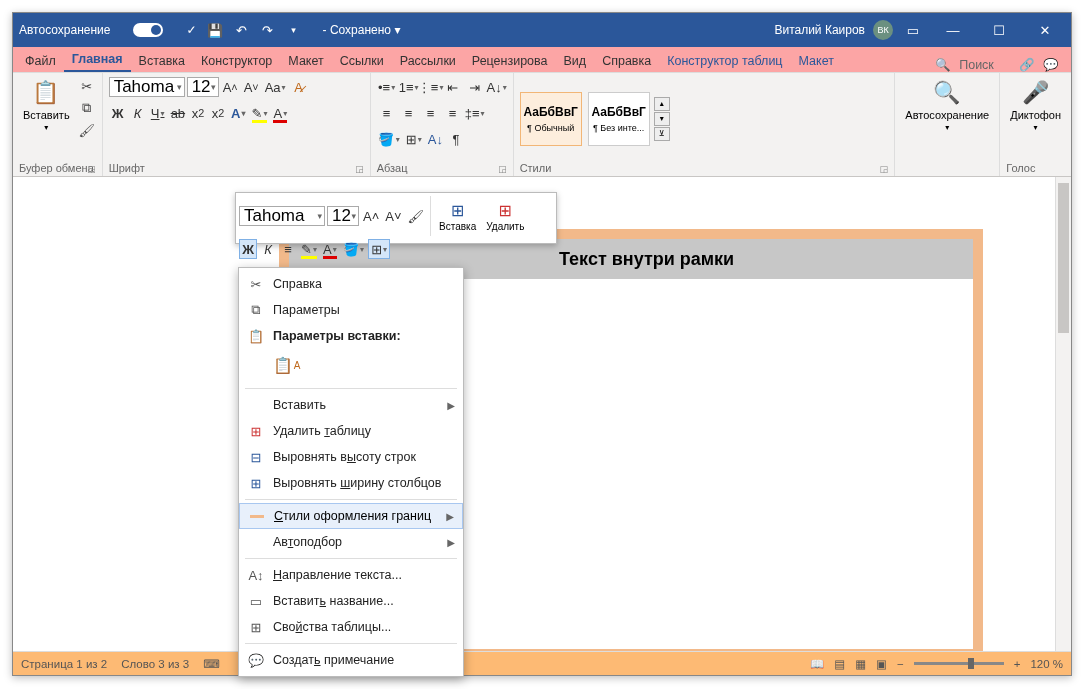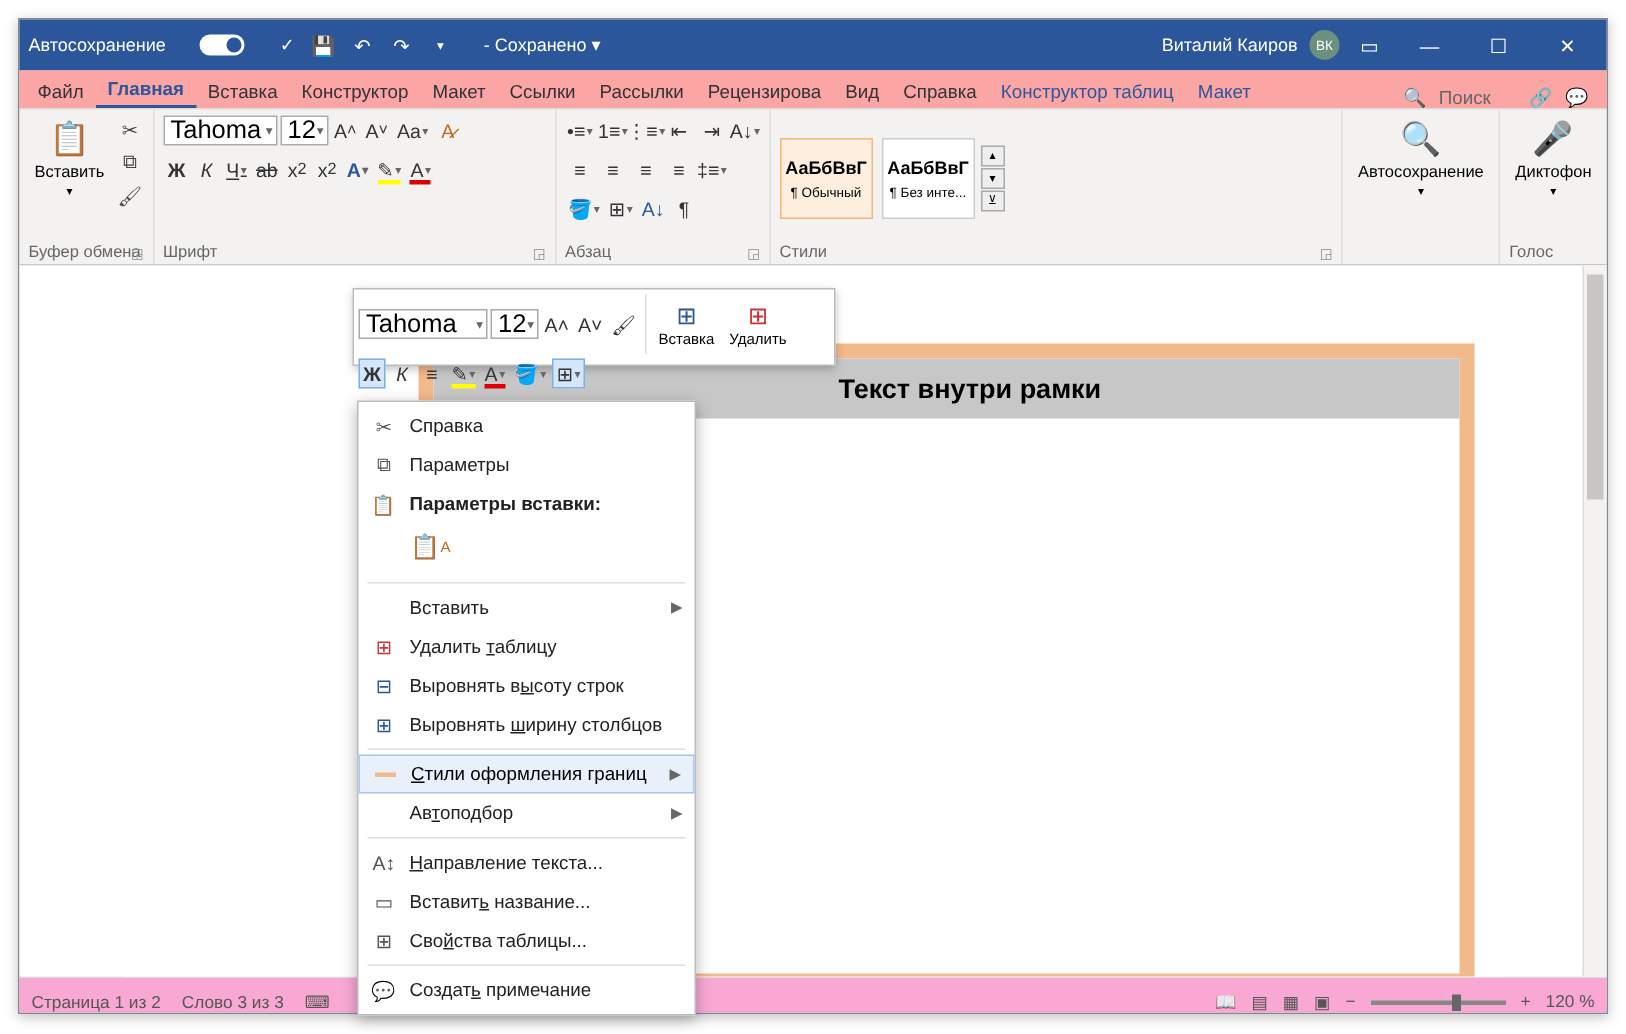"Страница 1 из 2" .statusbar { align-items: flex-end -> center; background: #f9a8d4 -> #fdba74 }
